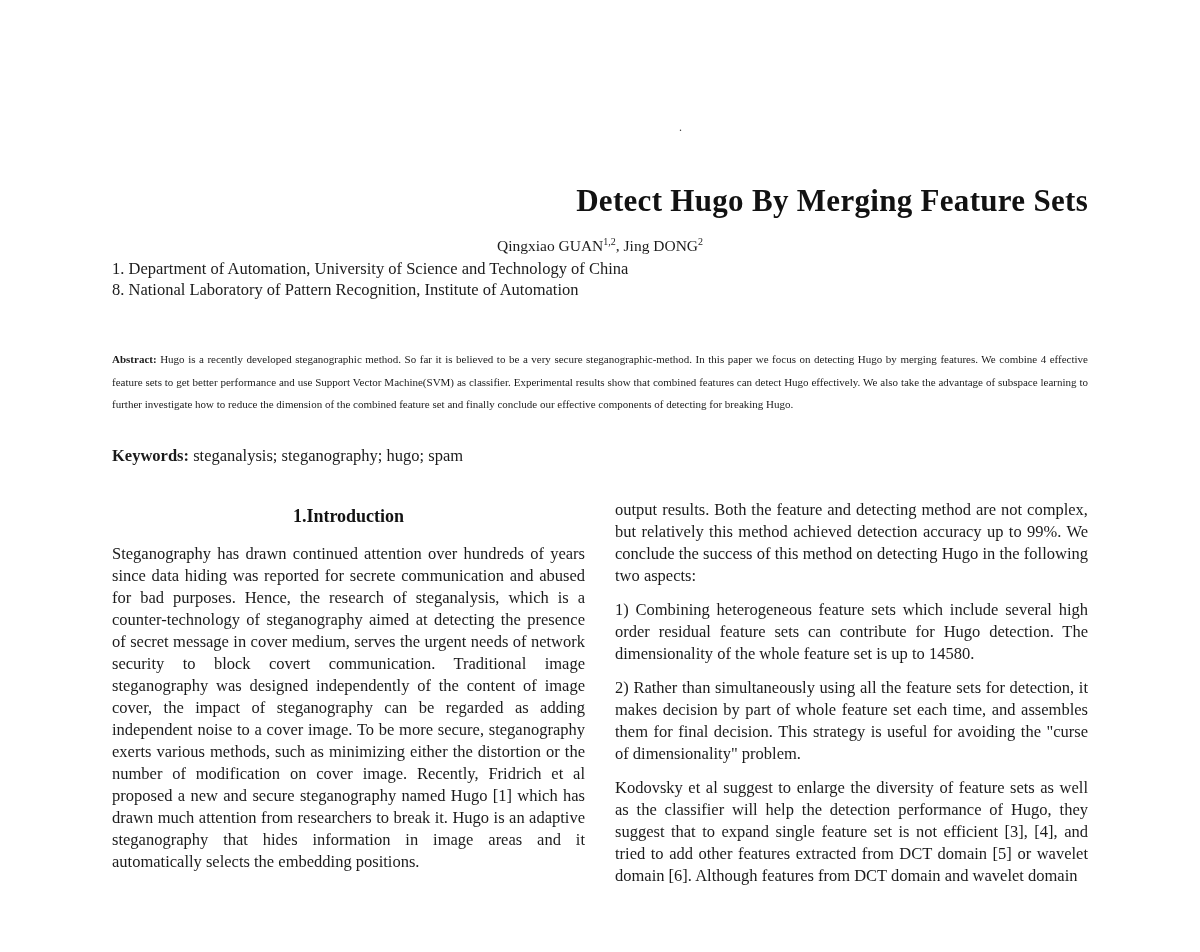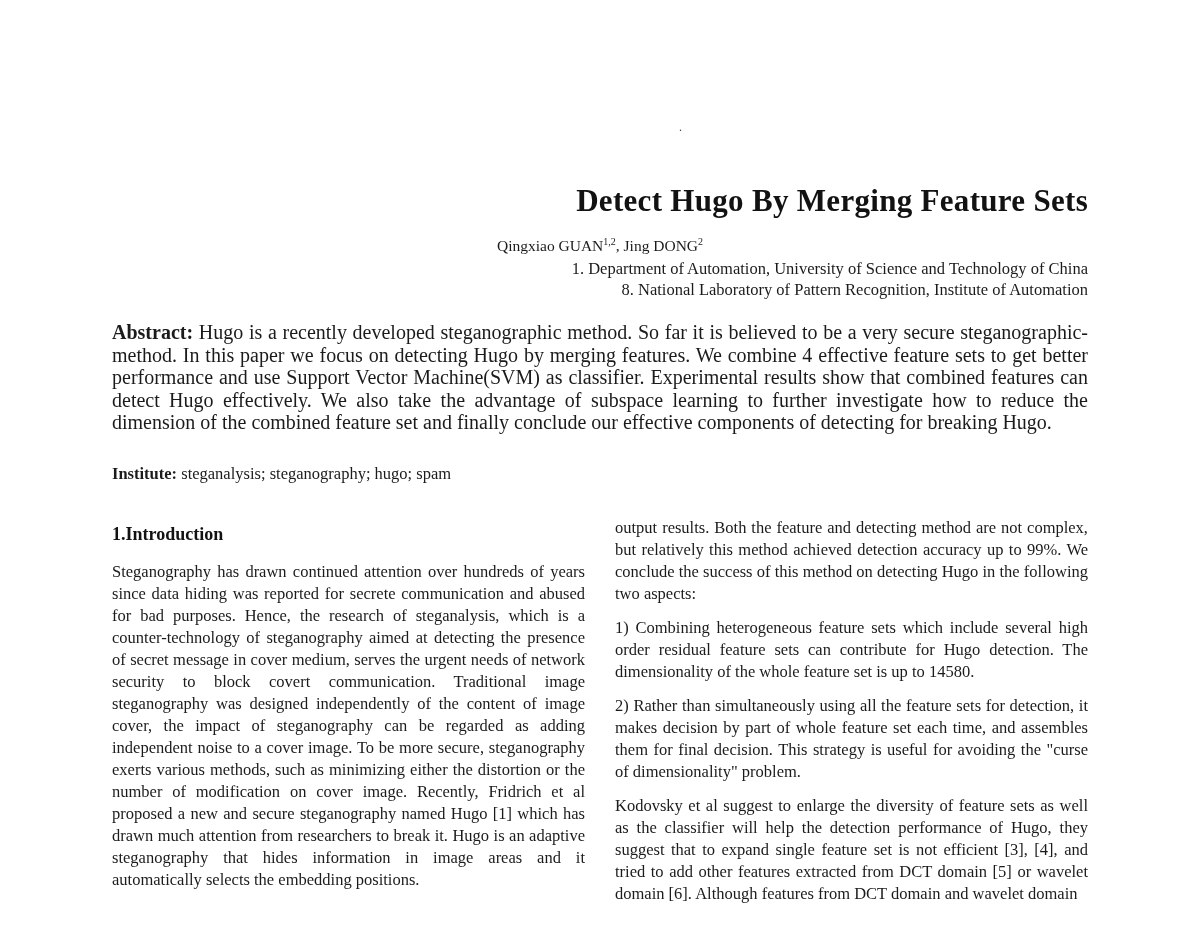"1. Department of Automation, University" .affiliations { text-align: right -> left }
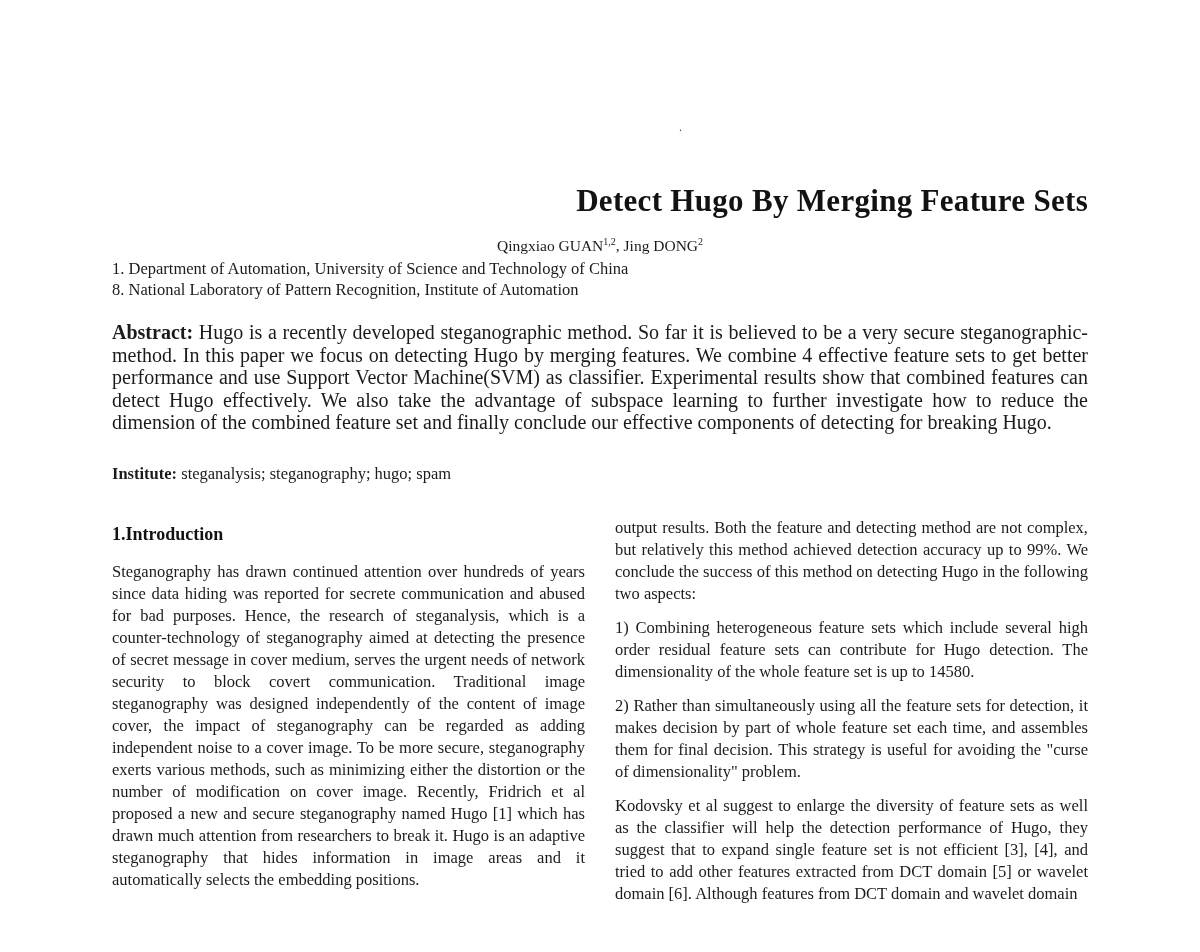"Abstract: Hugo is a recently" .abstract-block { font-size: 20px -> 11px; margin-top: 21px -> 48px }
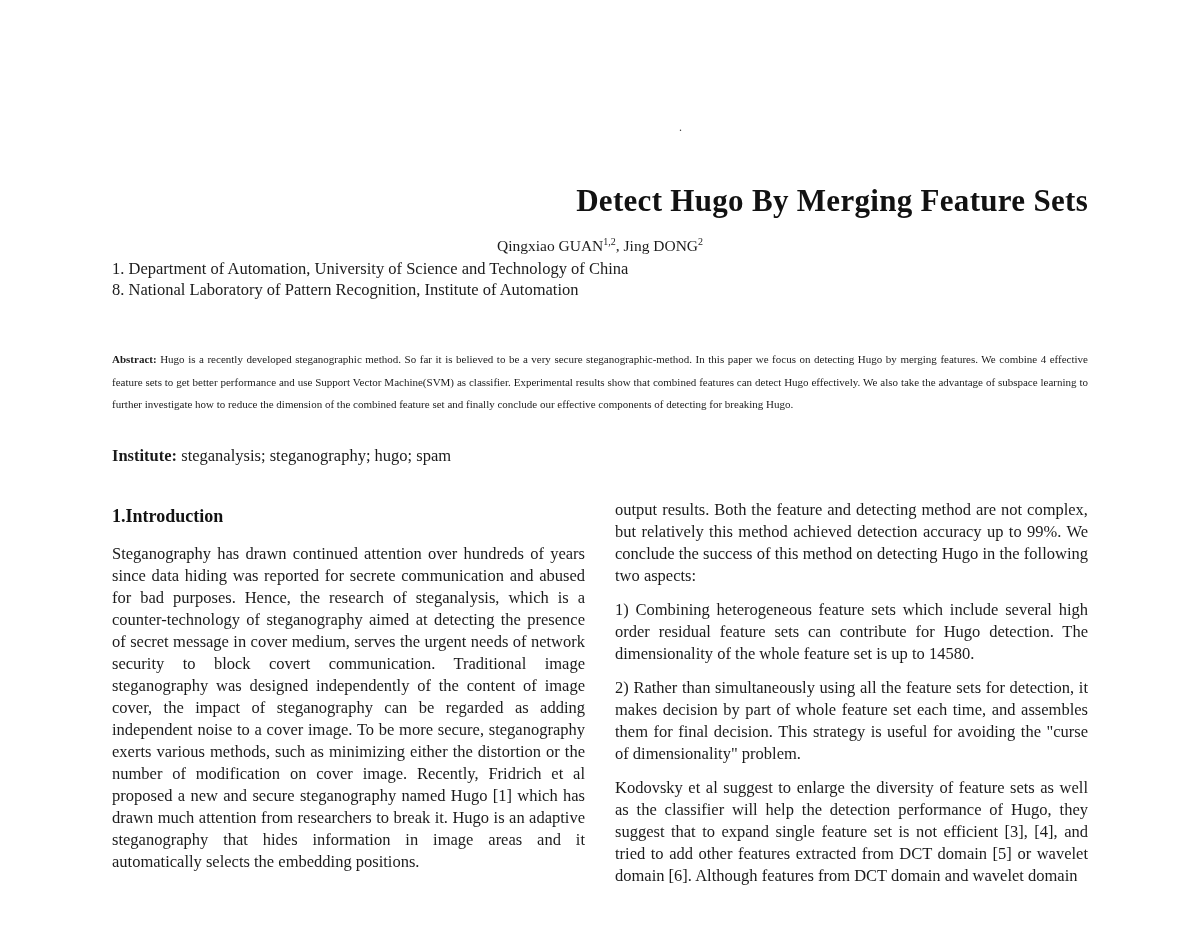"Institute:" span.inline-label { text: Institute -> Keywords }
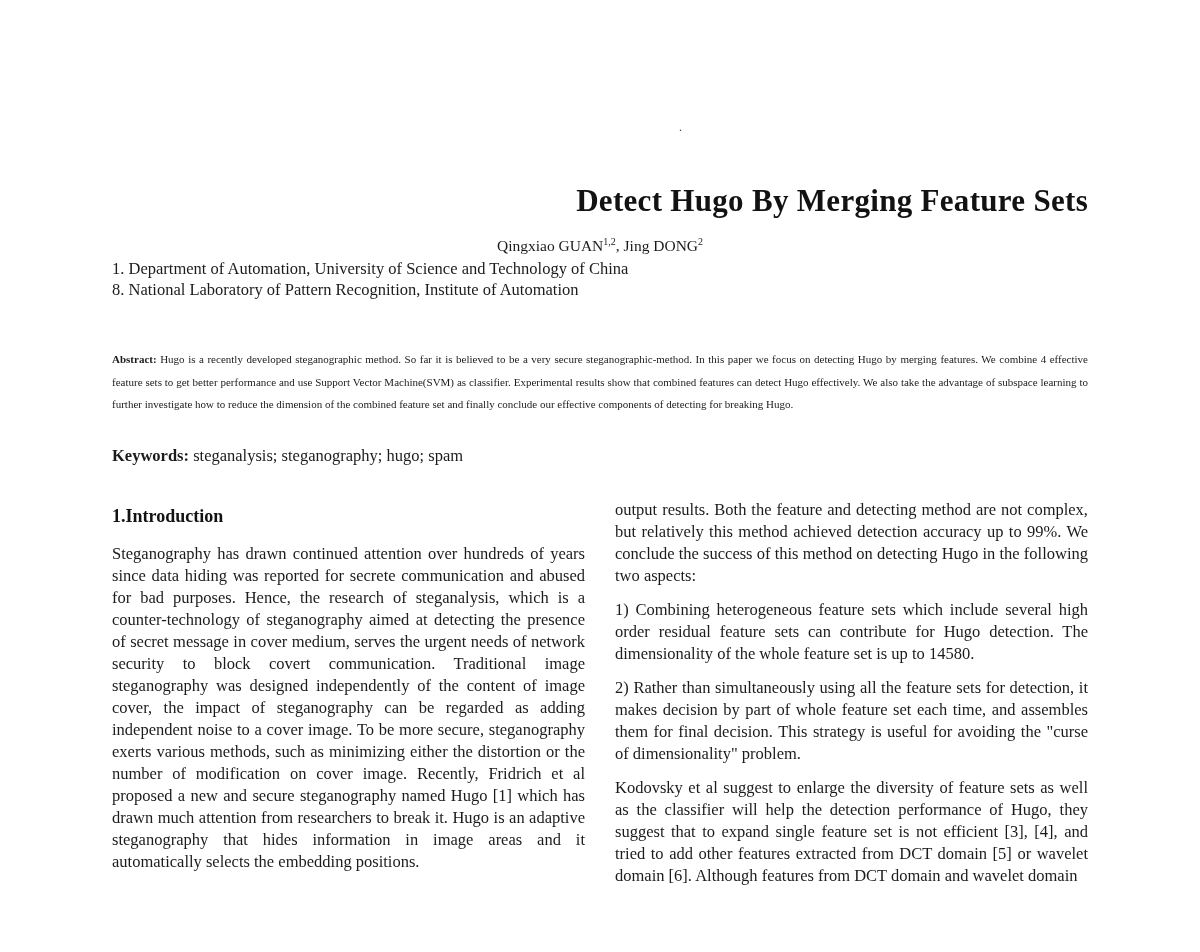"1.Introduction" .section-heading { text-align: left -> center }
